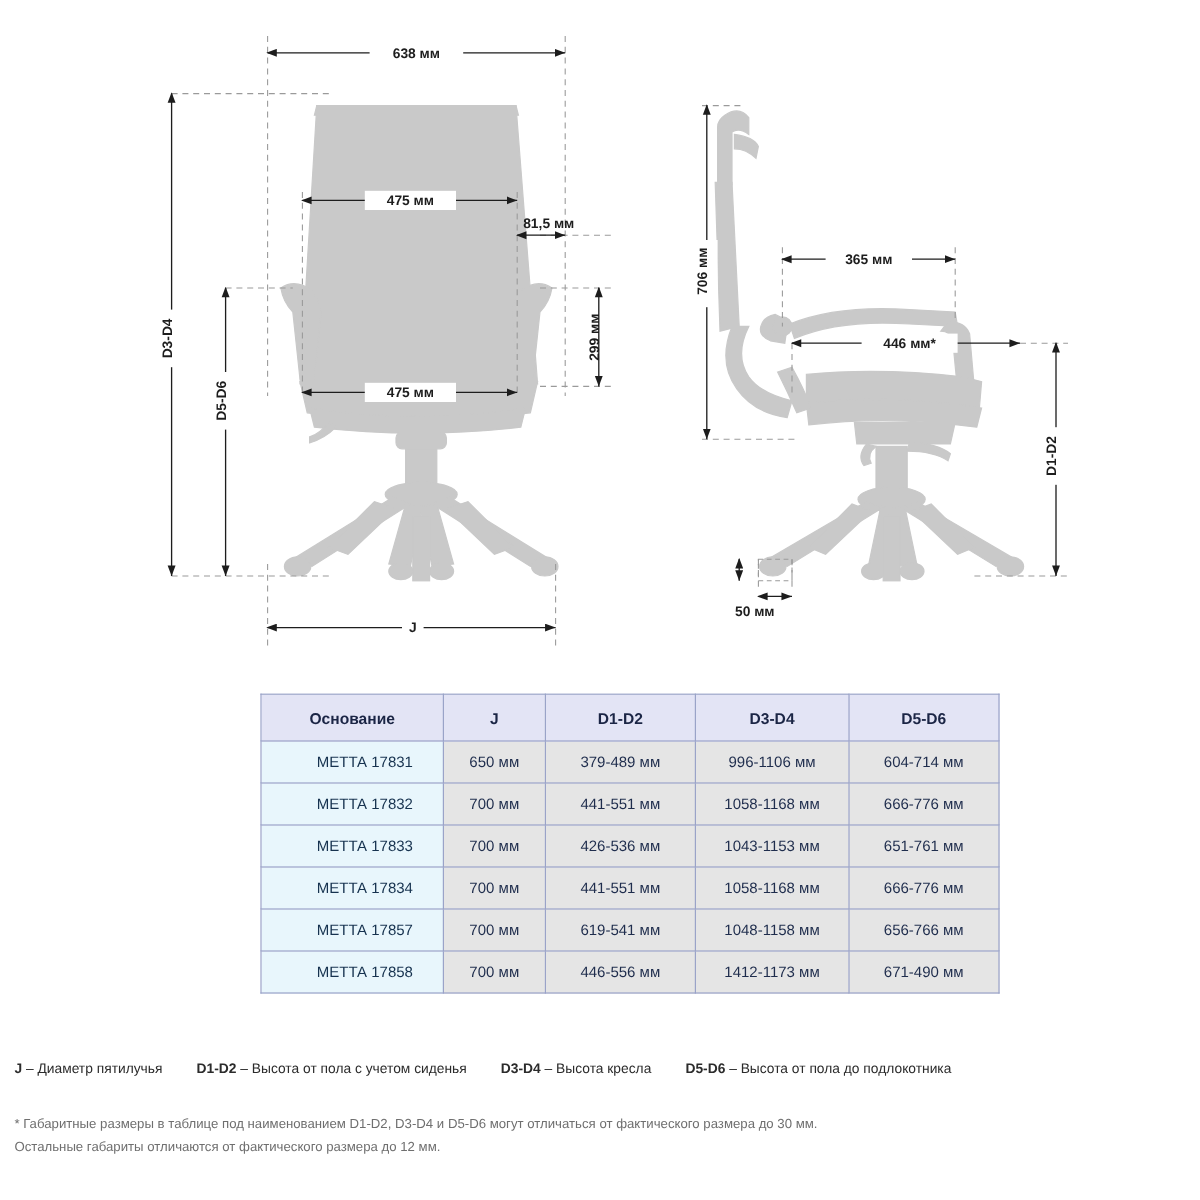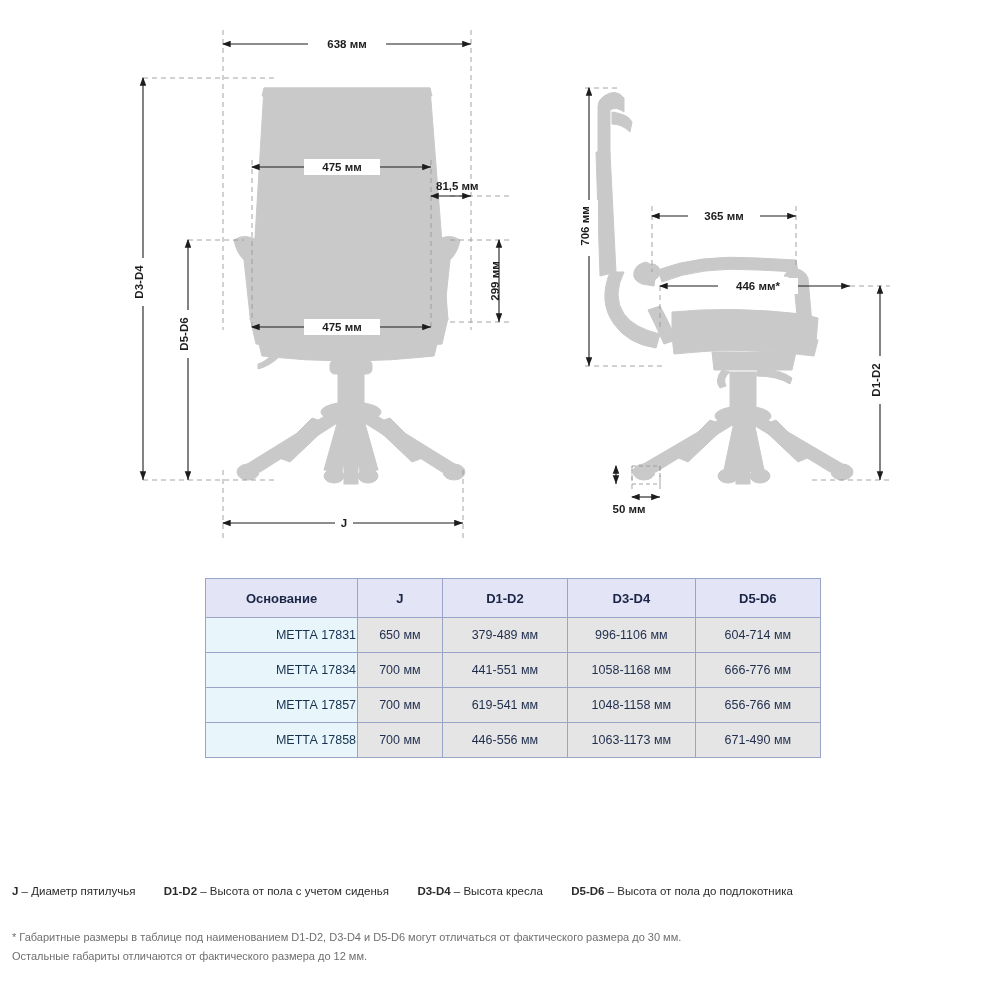"Основание" table.spec { margin-left: none -> 12px }
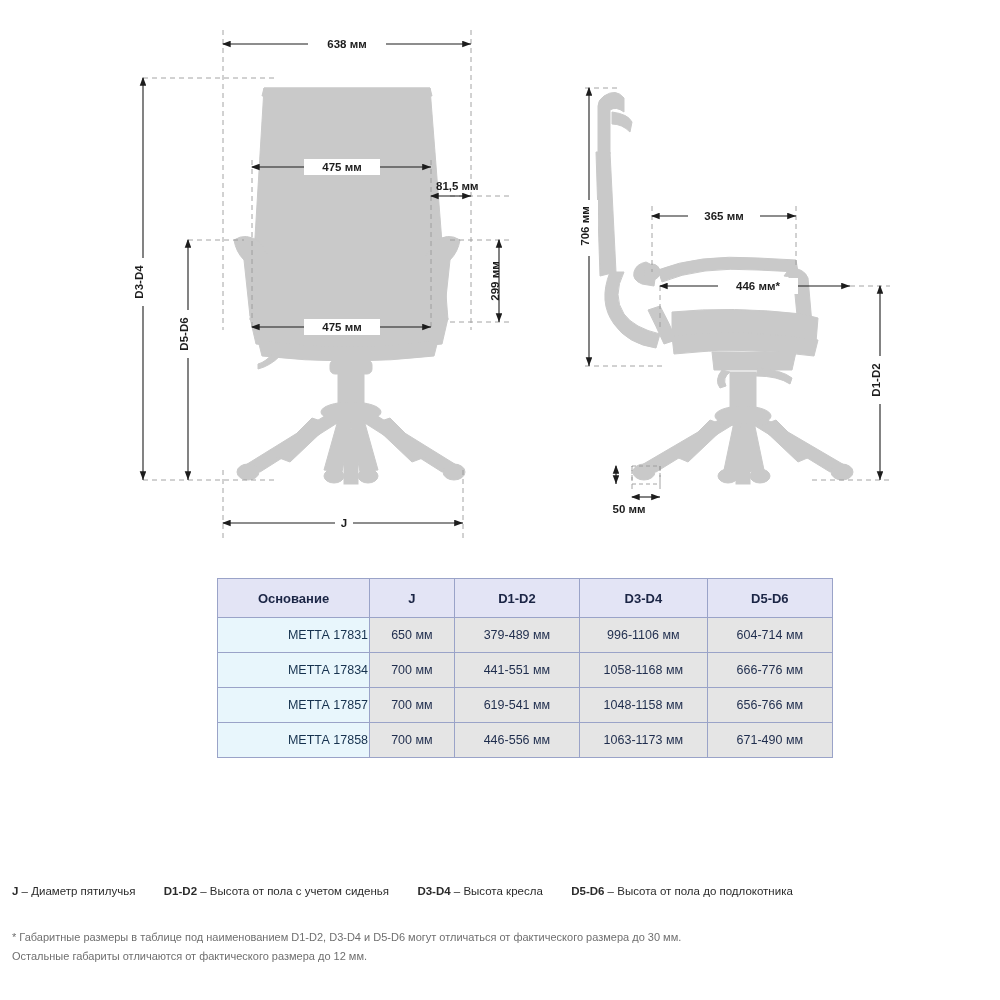"МЕТТА 17831" table.spec tbody td.namecell { text-align: right -> center }
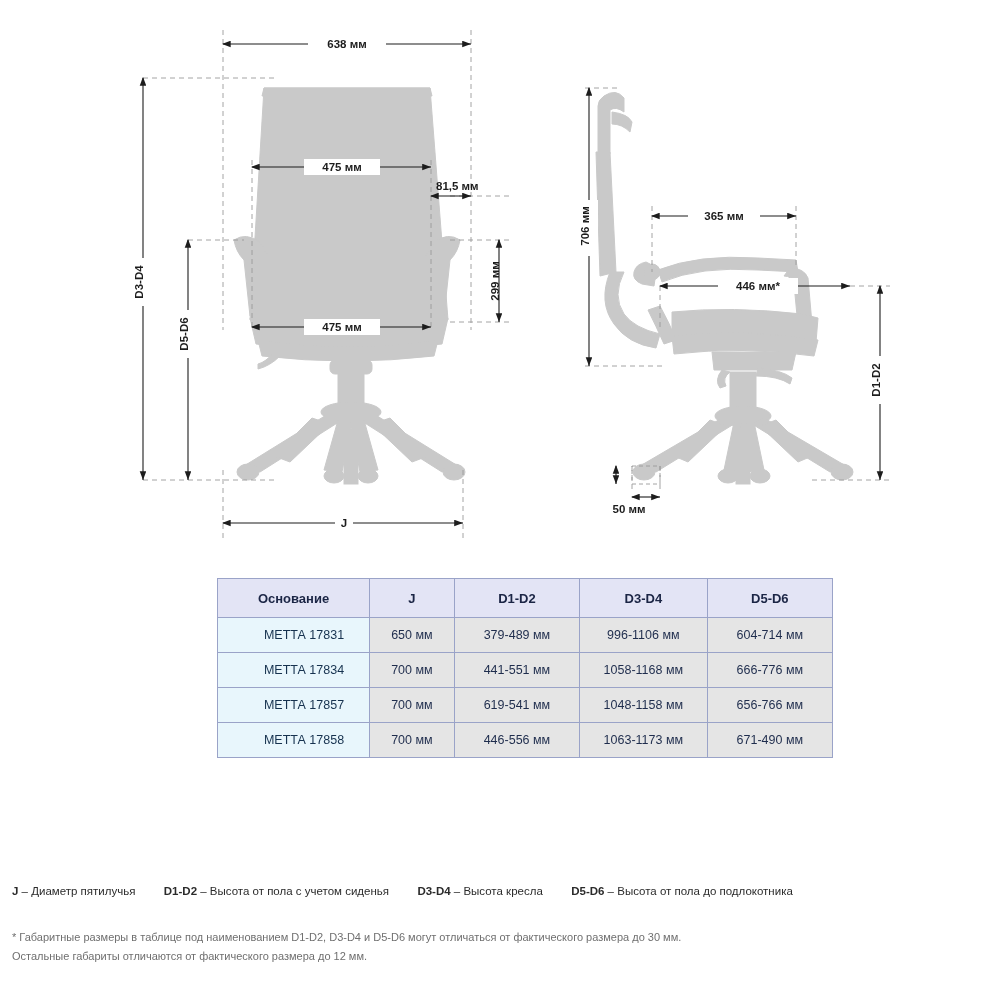"МЕТТА 17832" tr { html: none -> <tr> <td>МЕТТА 17832</td> <td>700 мм</td> <td>441-551 мм</td> <td>1058-1168 мм</td> <td>666-776 мм</td> </tr> }
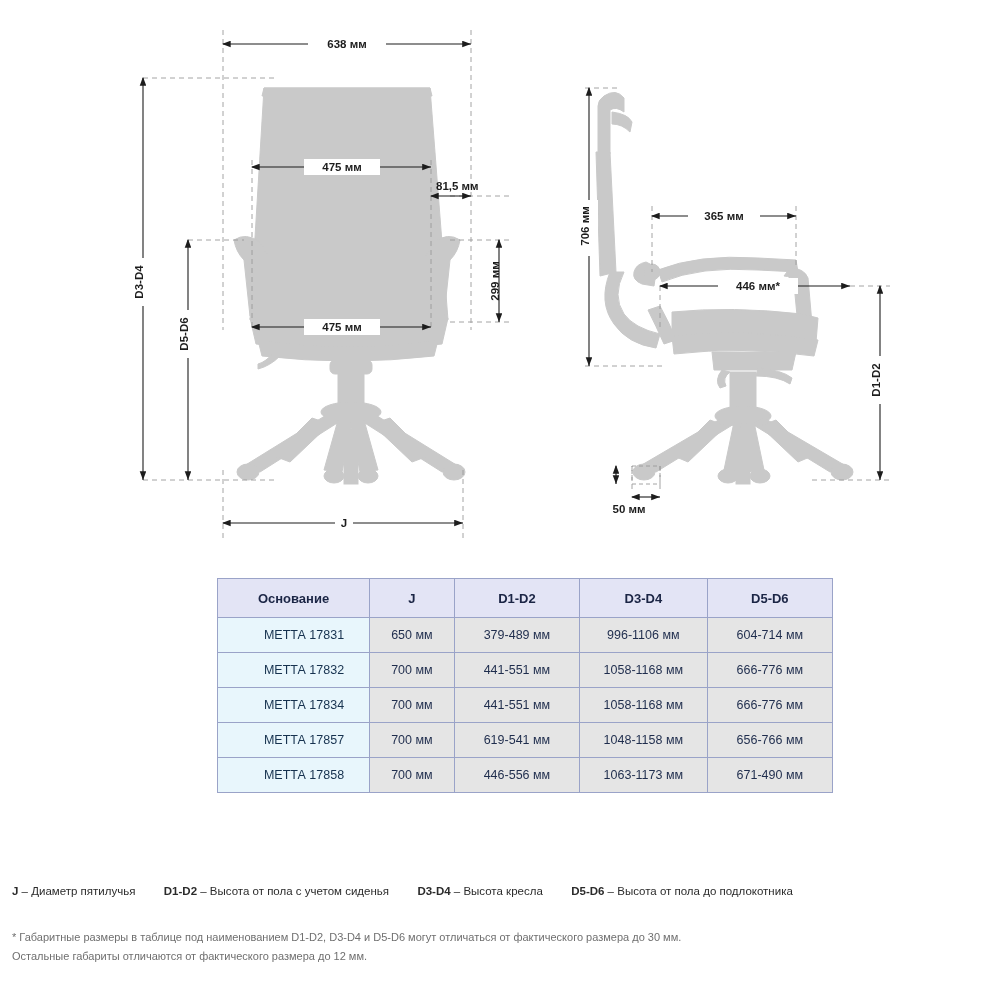"МЕТТА 17833" tr { html: none -> <tr> <td>МЕТТА 17833</td> <td>700 мм</td> <td>426-536 мм</td> <td>1043-1153 мм</td> <td>651-761 мм</td> </tr> }
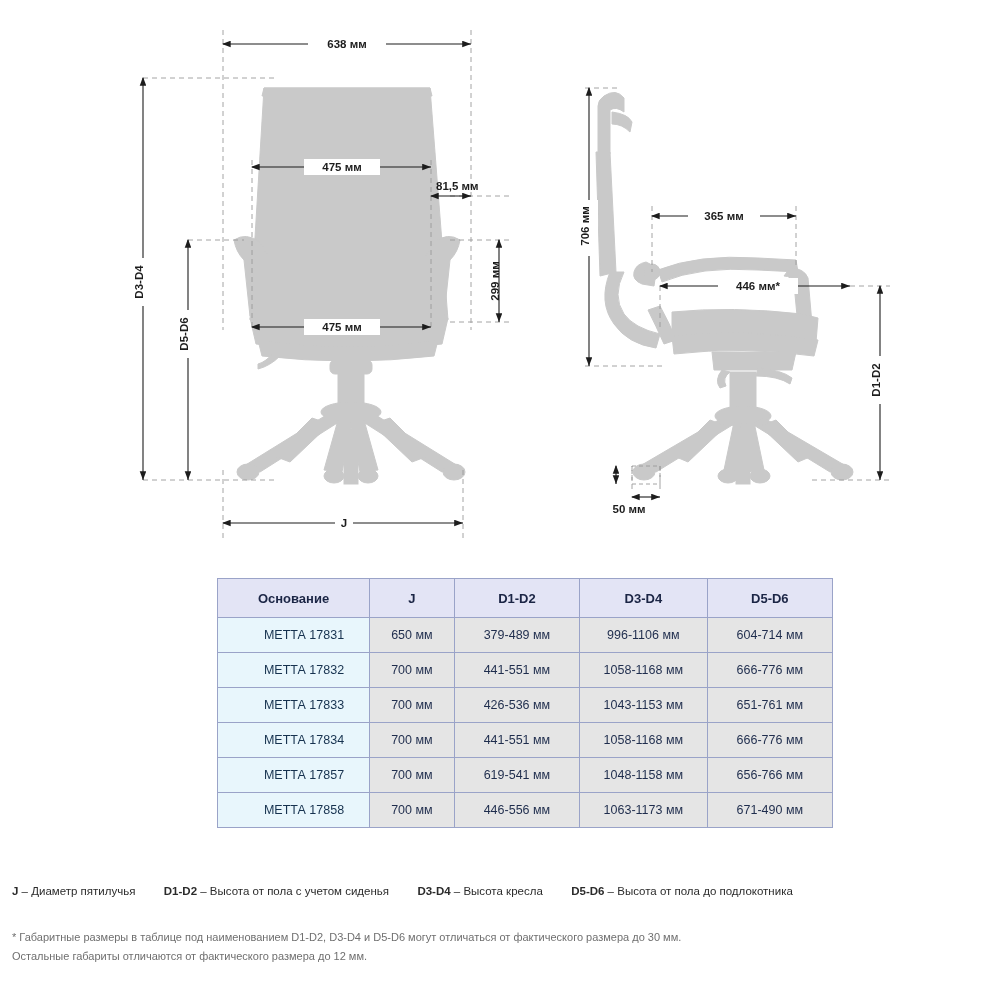"1063-1173 мм" td { text: 1063-1173 -> 1412-1173 }
